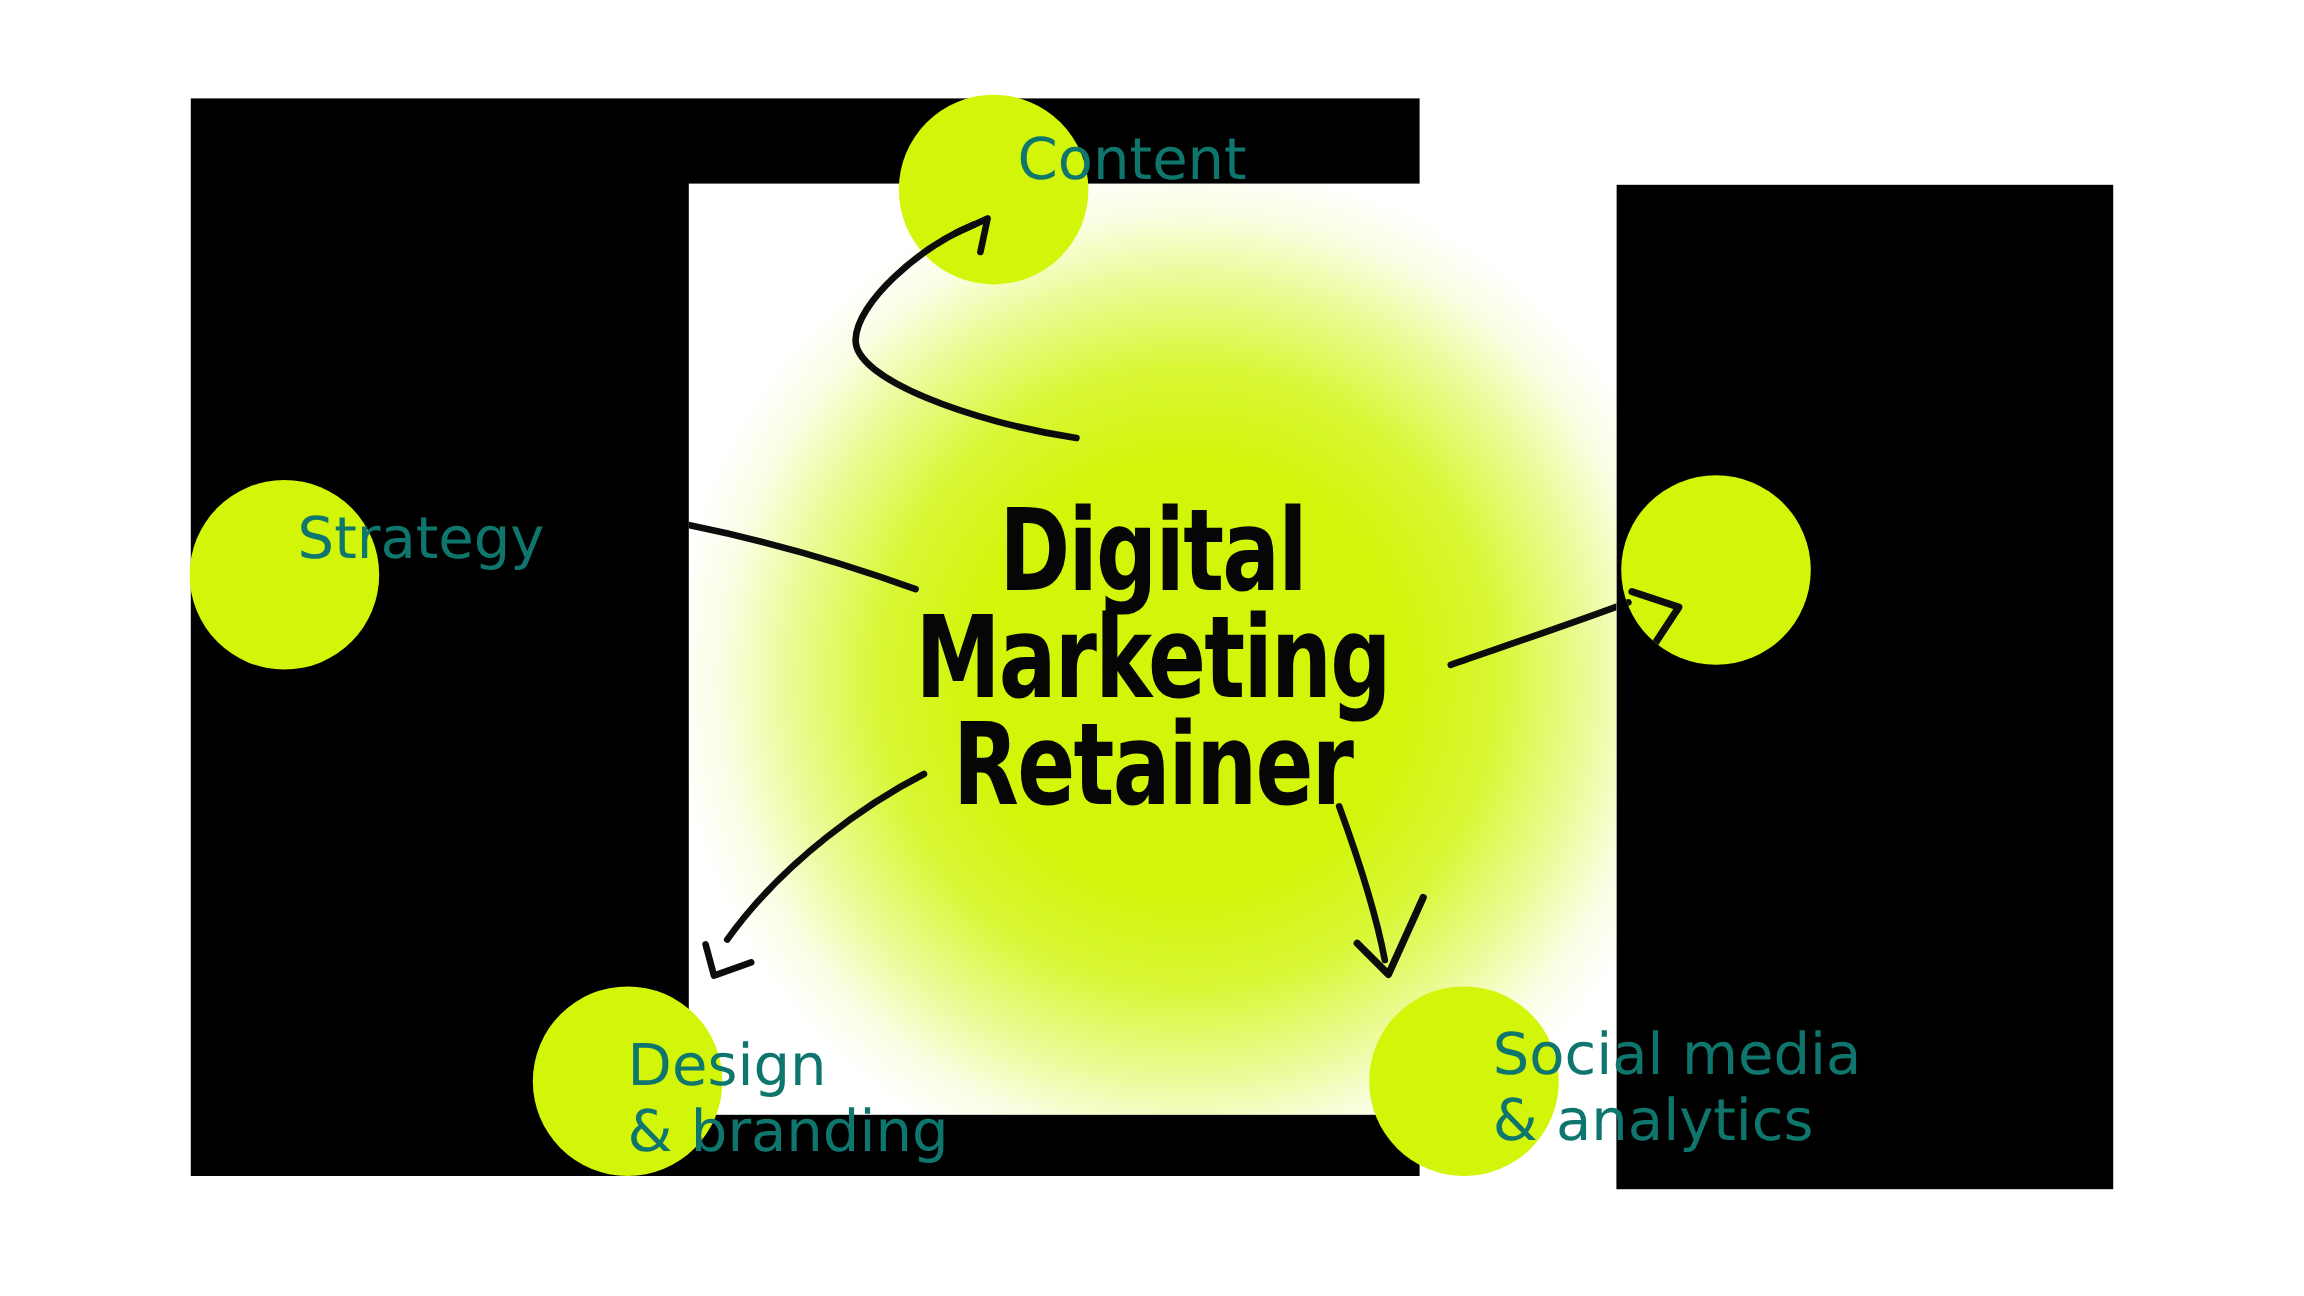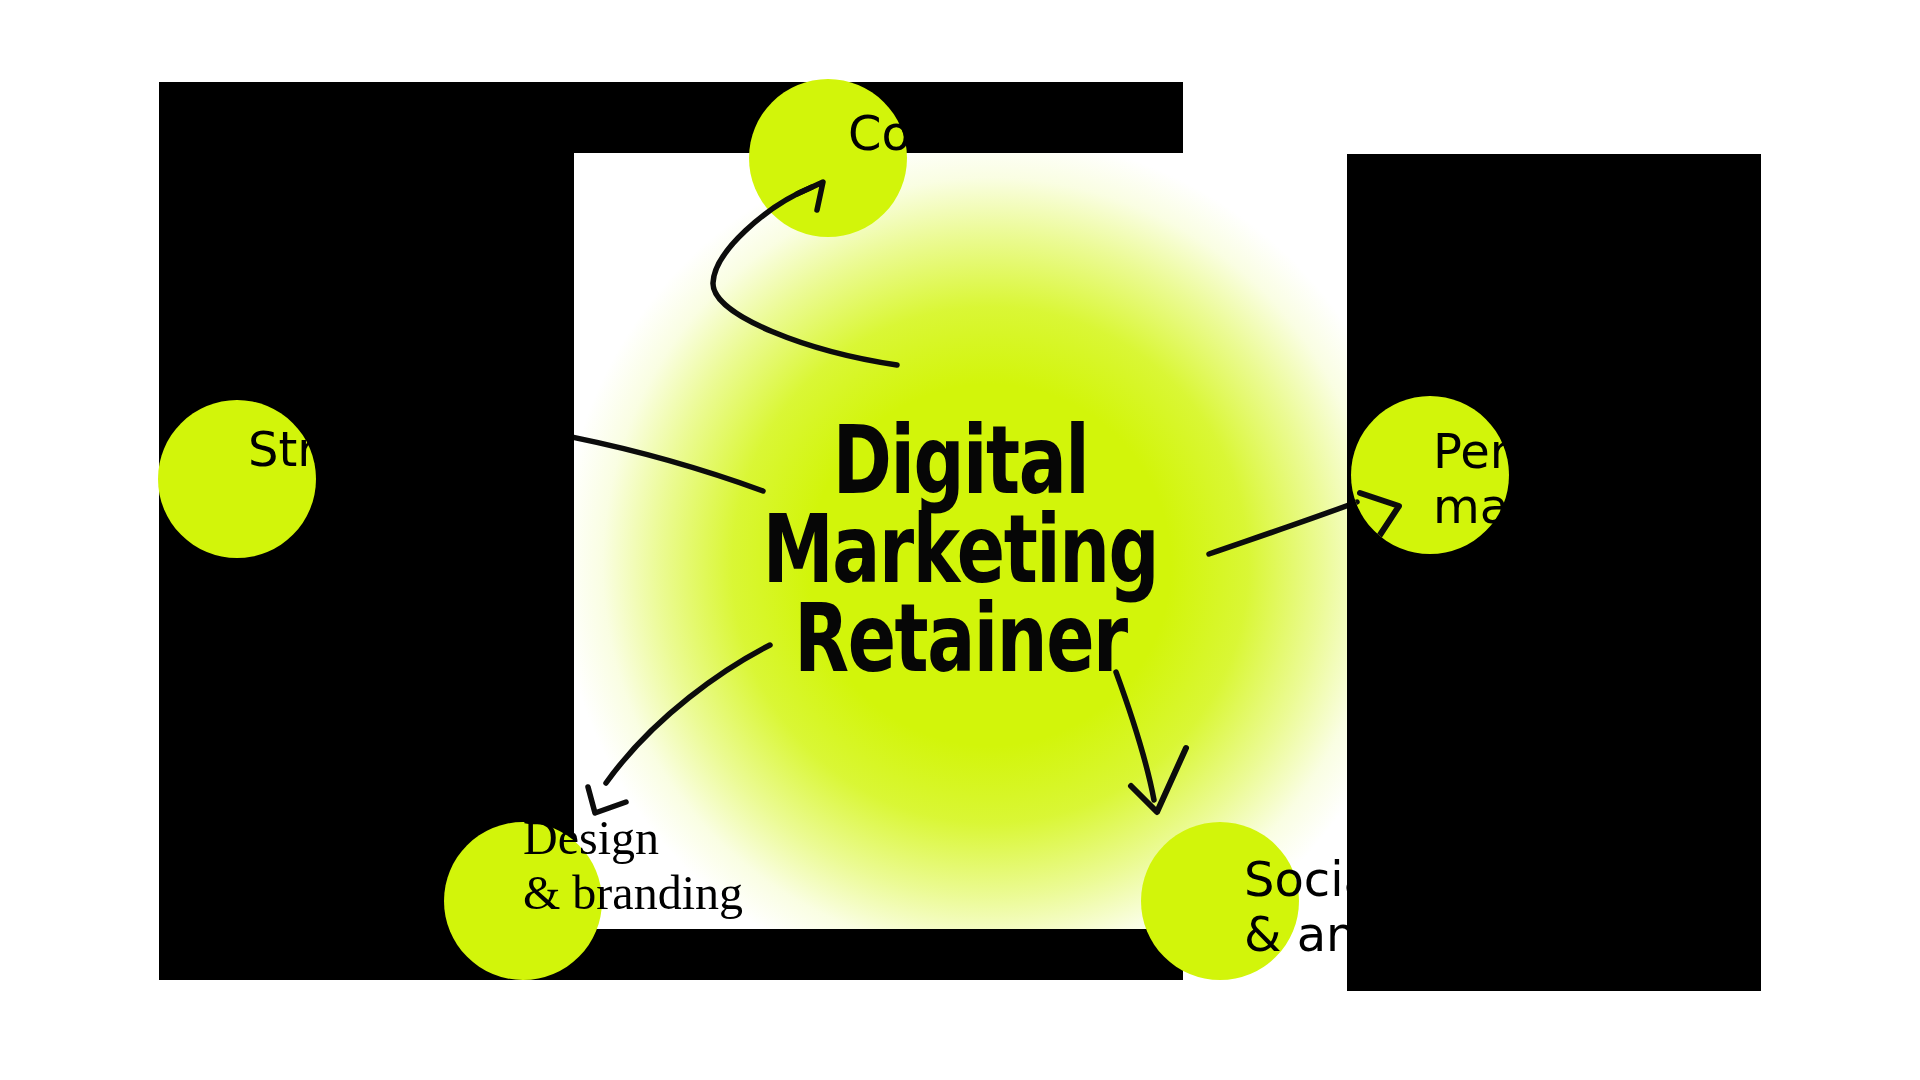"Content" .node-label { color: #000000 -> #0f766e }
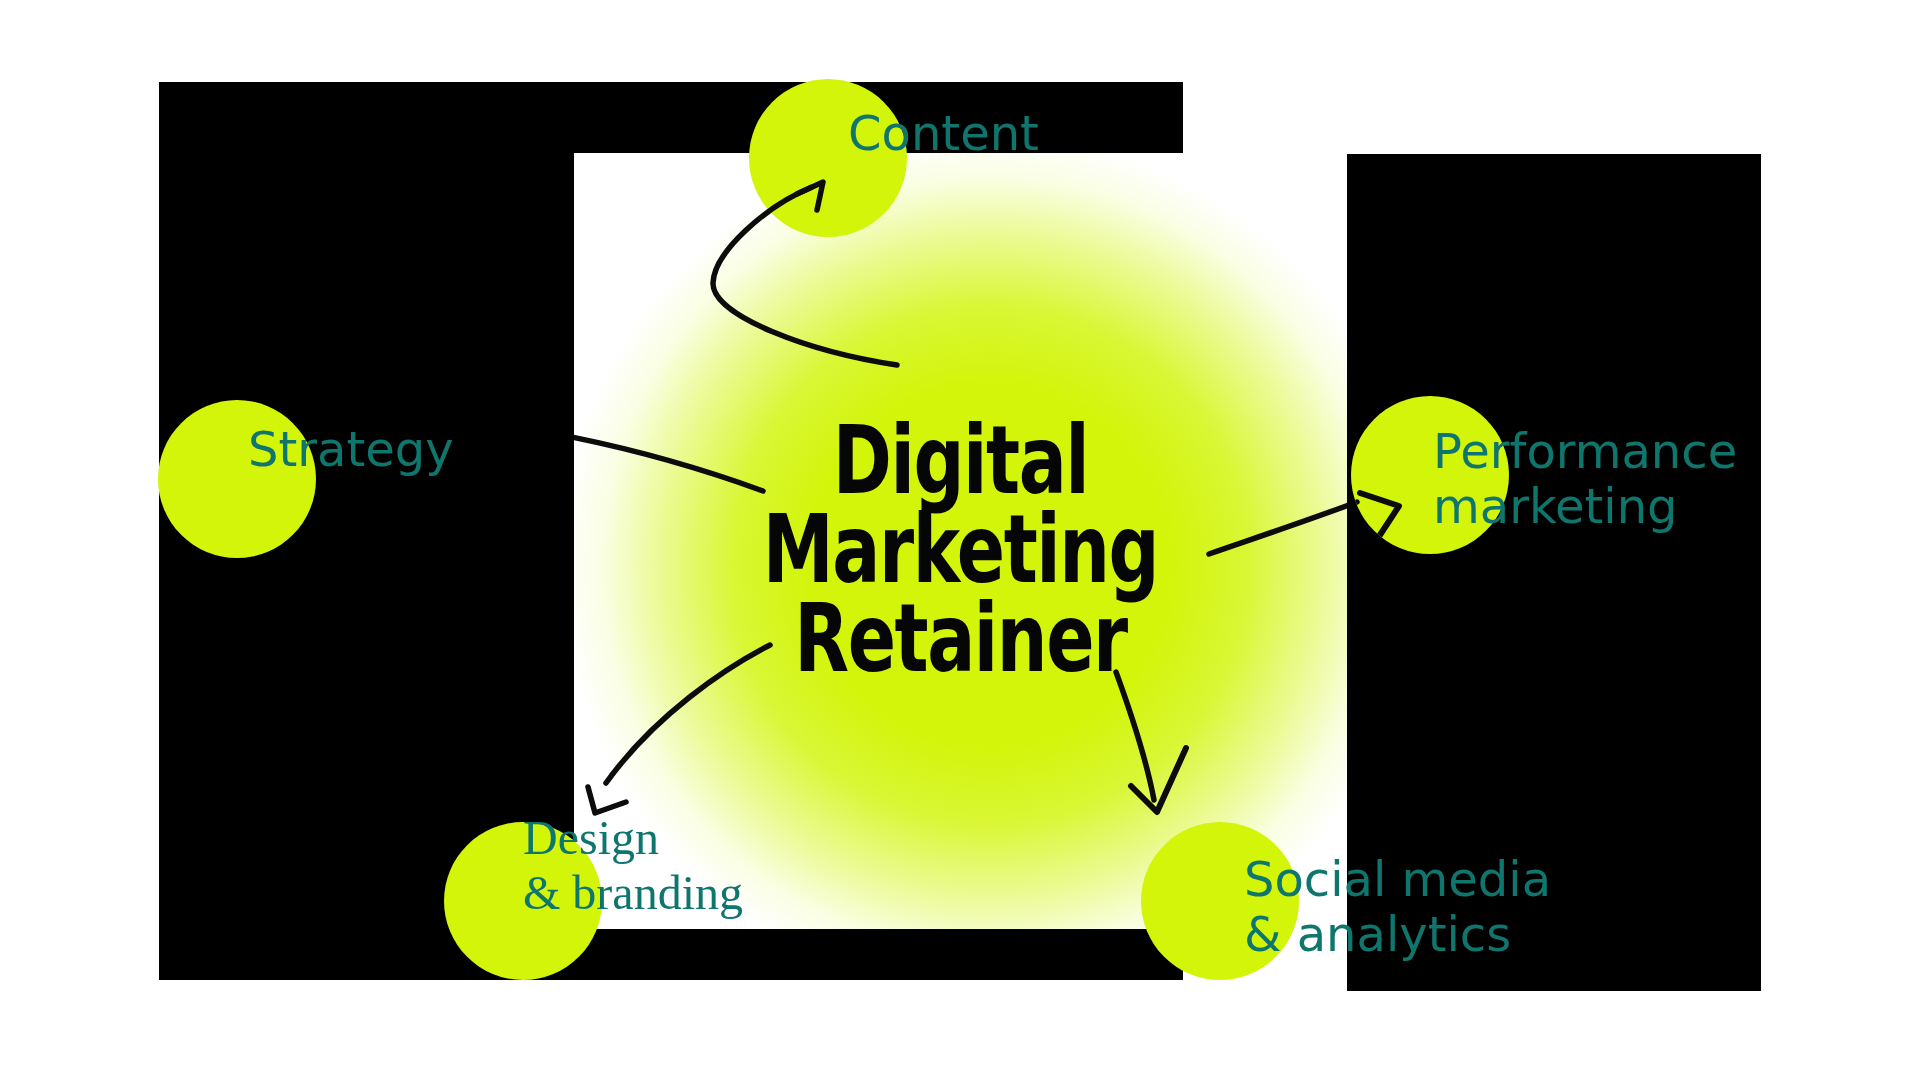"Performance" div.abs { html: <div> <div>Performance</div> <div>marketing</div> </div> -> none }
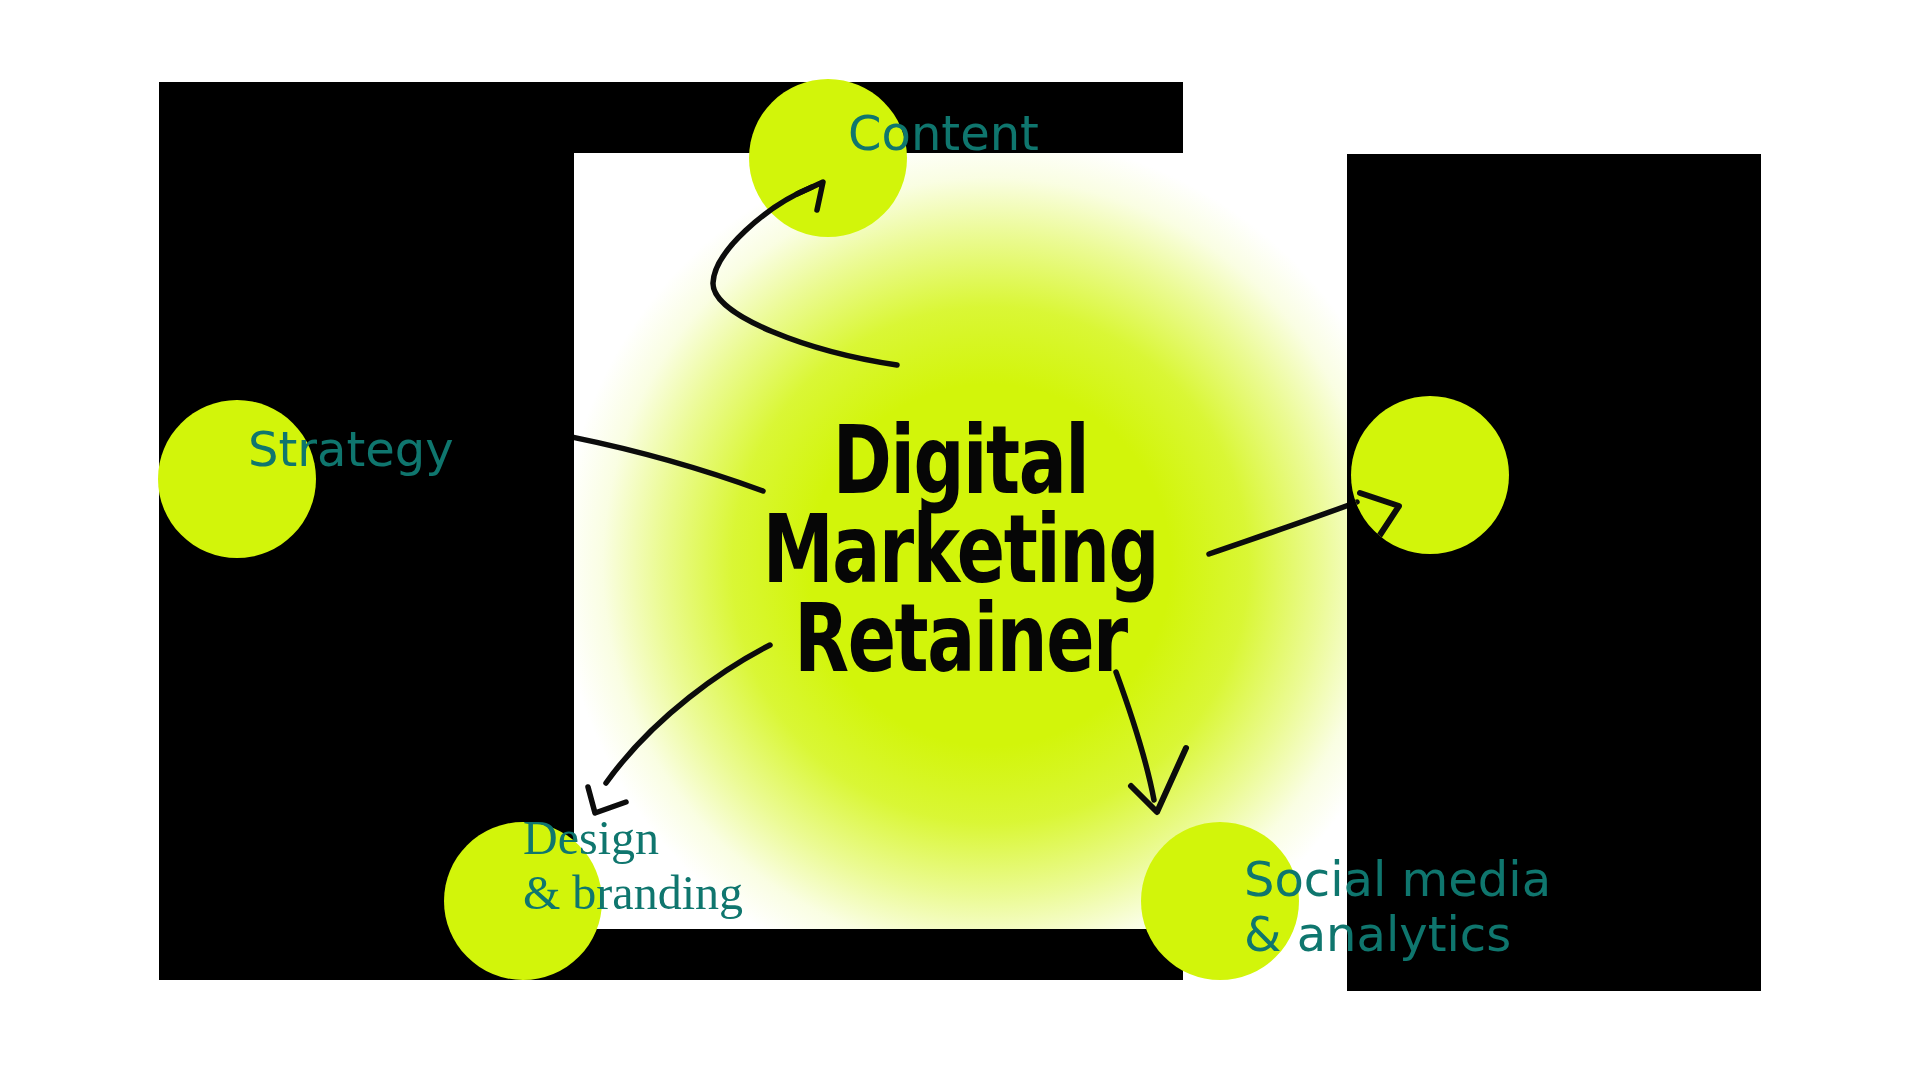"Design" #label-design { font-family: Liberation Serif, serif -> none; top: 810px -> 861px }
